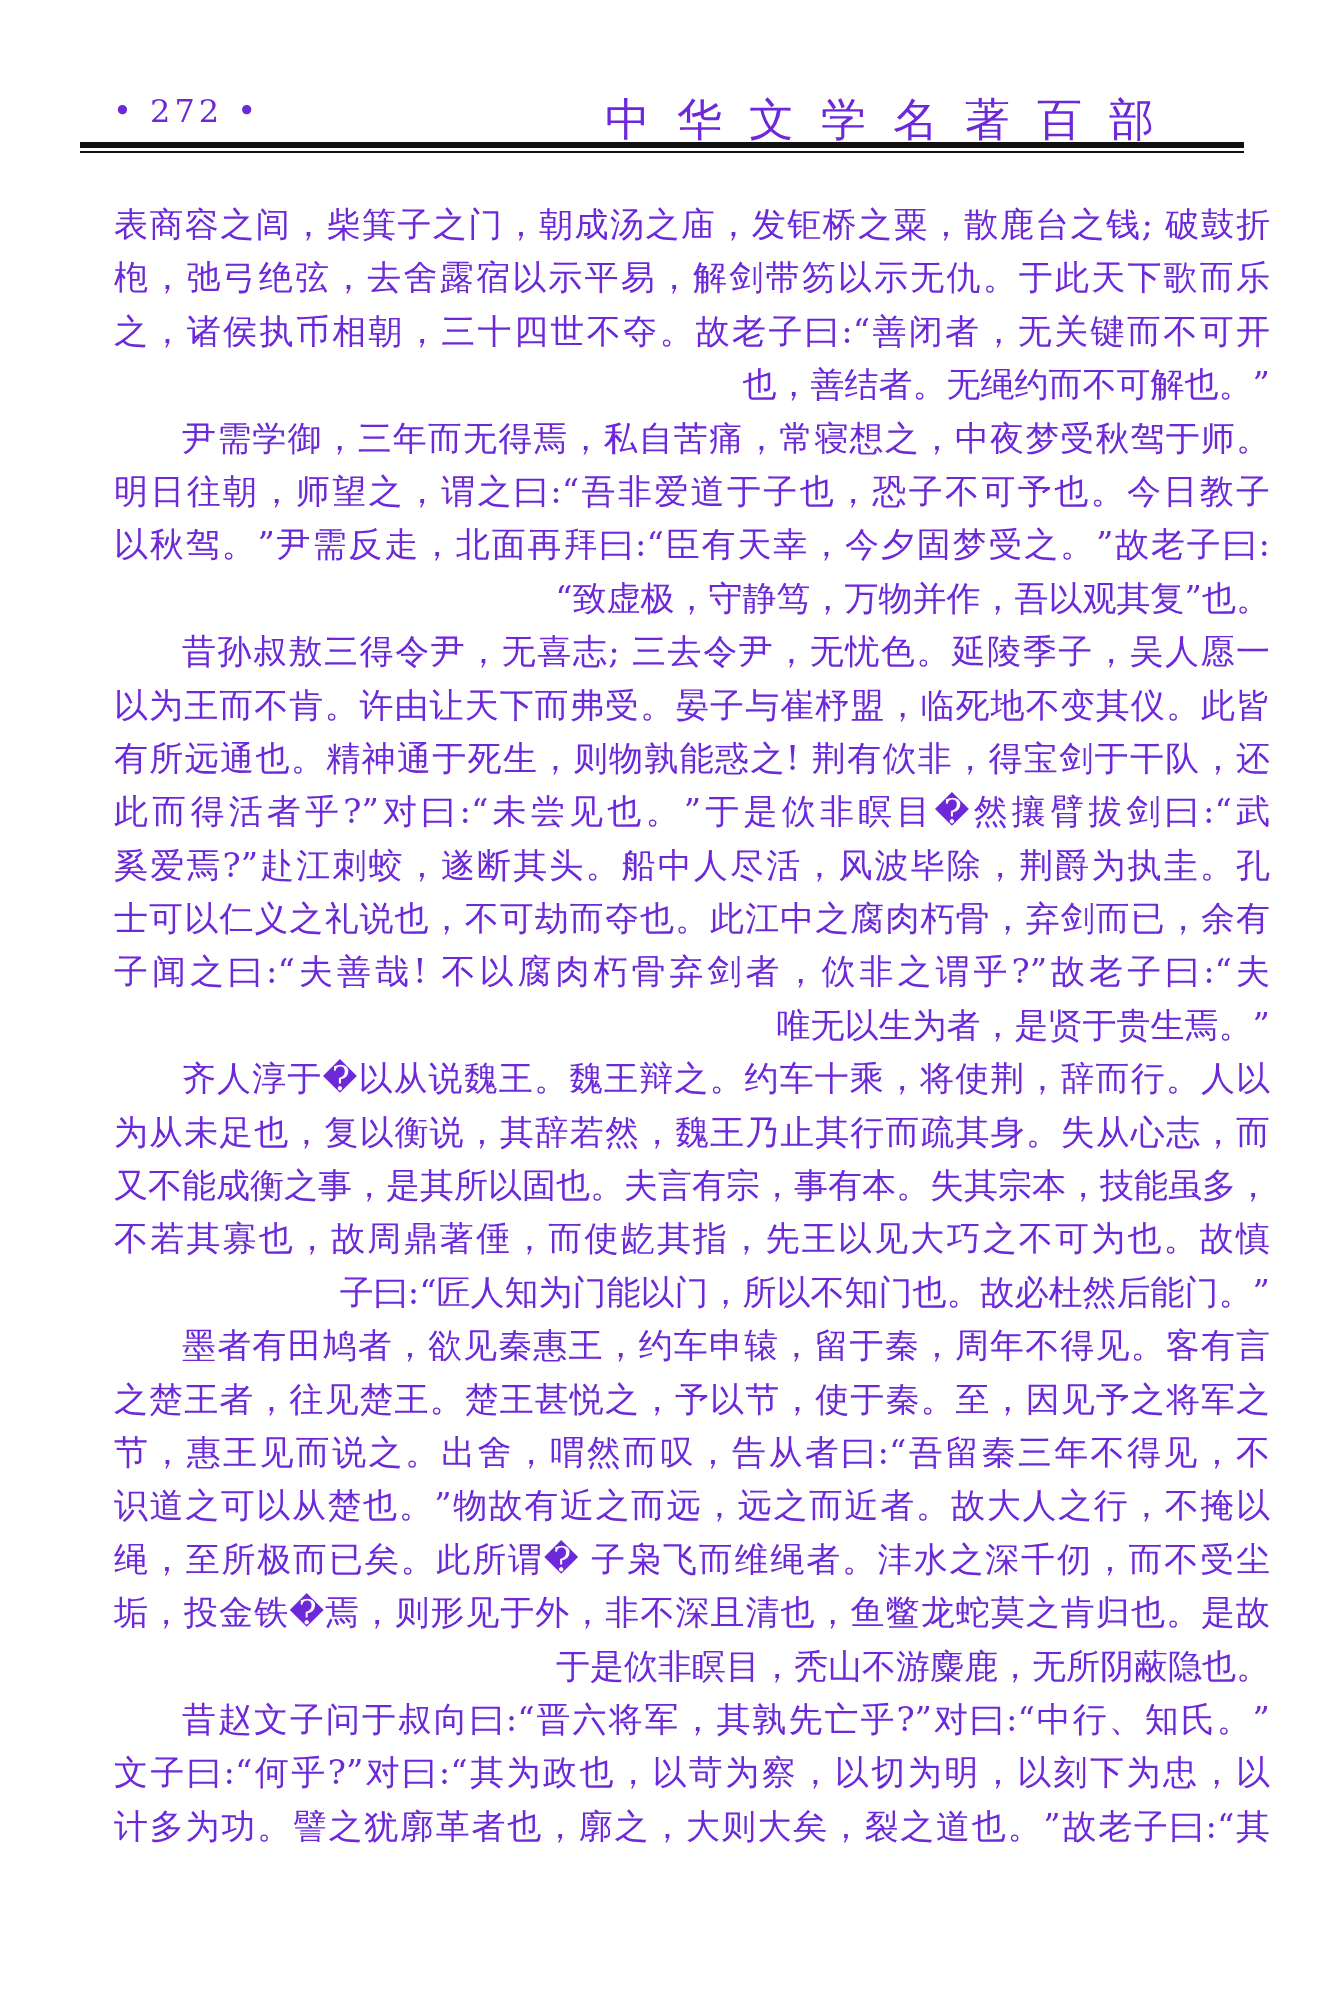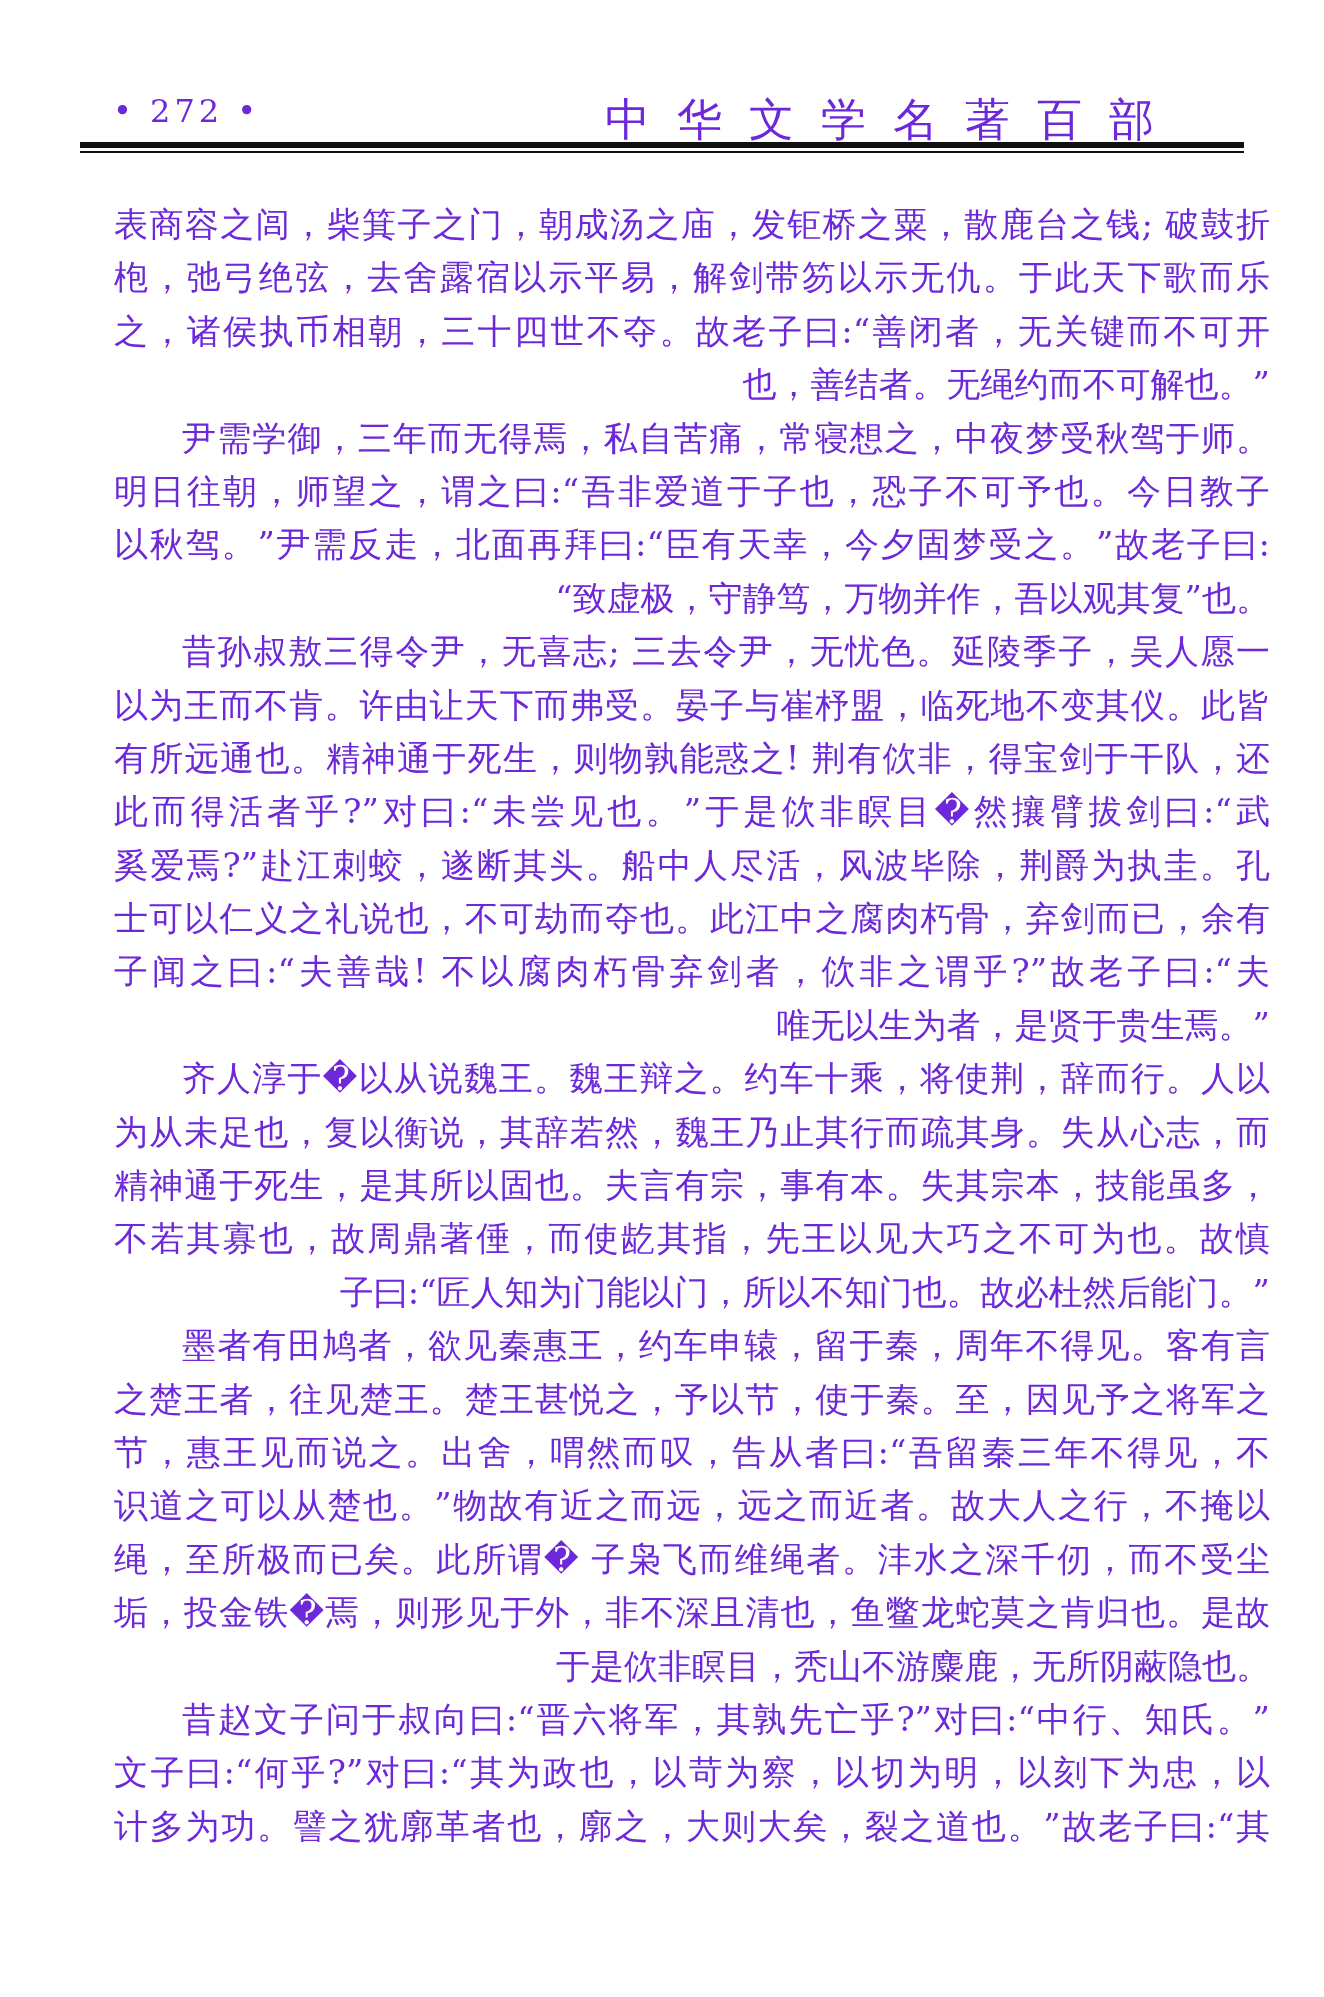"精神通于死生，是其所以固也。夫言有宗，事有本。失其宗本，技能虽多，" div.line { text: 精神通于死生 -> 又不能成衡之事 }
